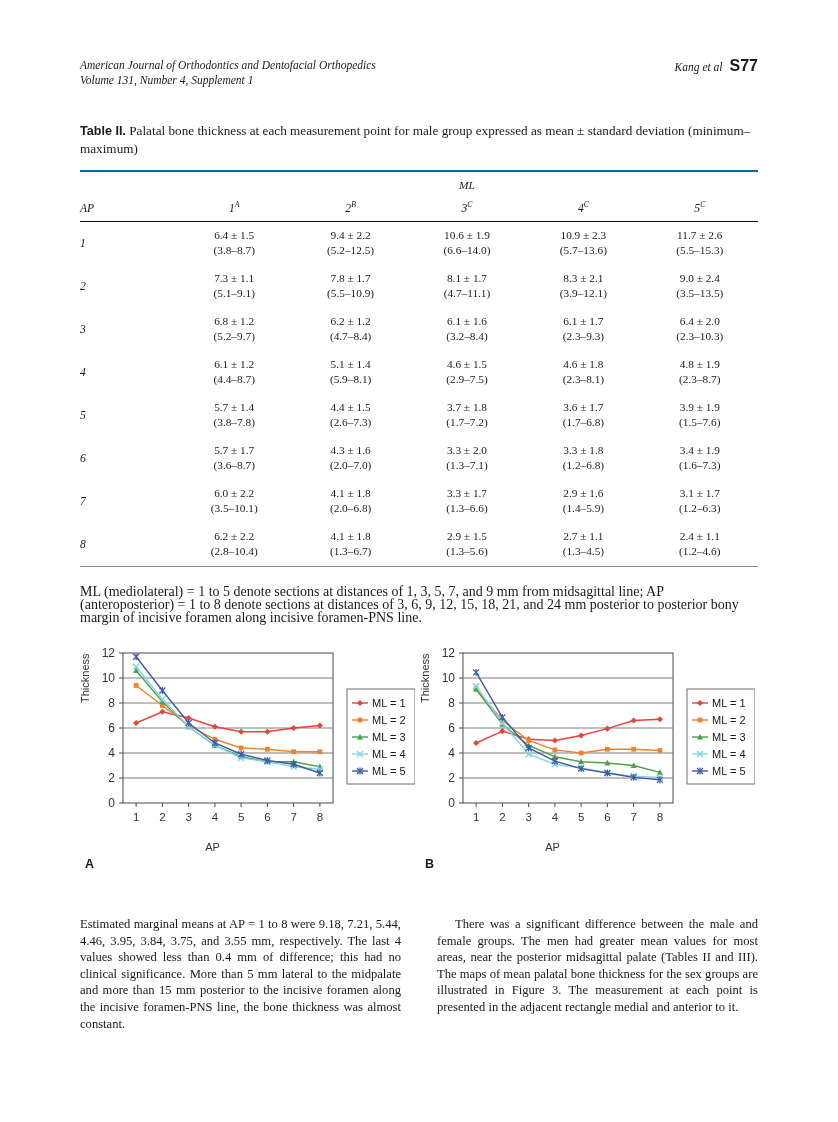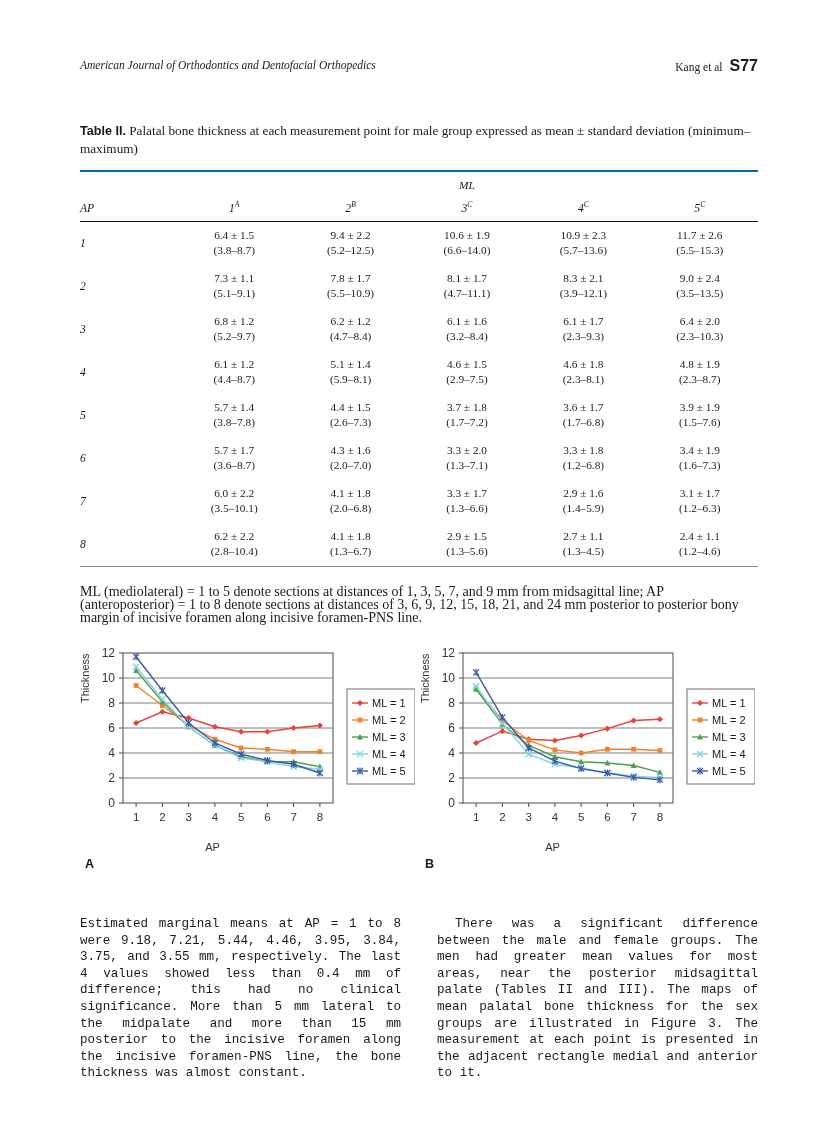"Kang et al" .runhead-right .author { font-style: none -> italic }
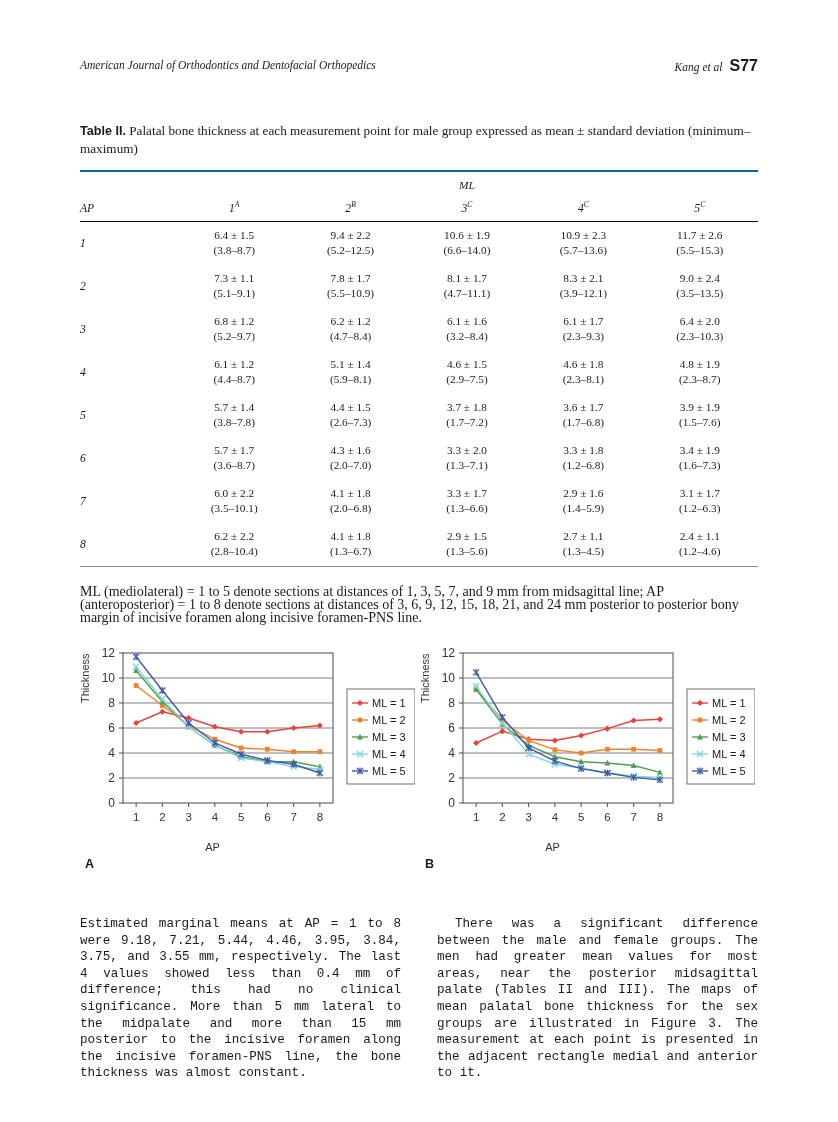"Volume 131, Number 4, Supplement" div { html: none -> <div>Volume 131, Number 4, Supplement 1</div> }
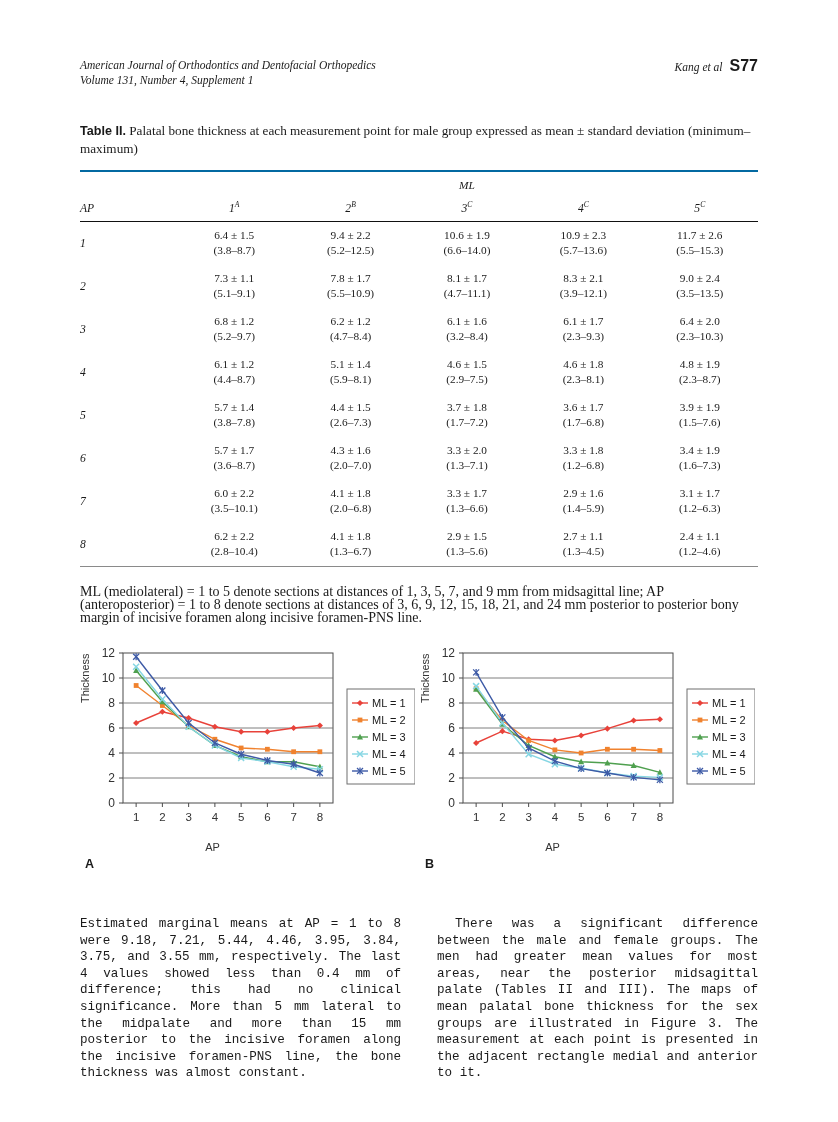"Estimated marginal means at AP" .col p { font-family: Liberation Mono, monospace -> none }
